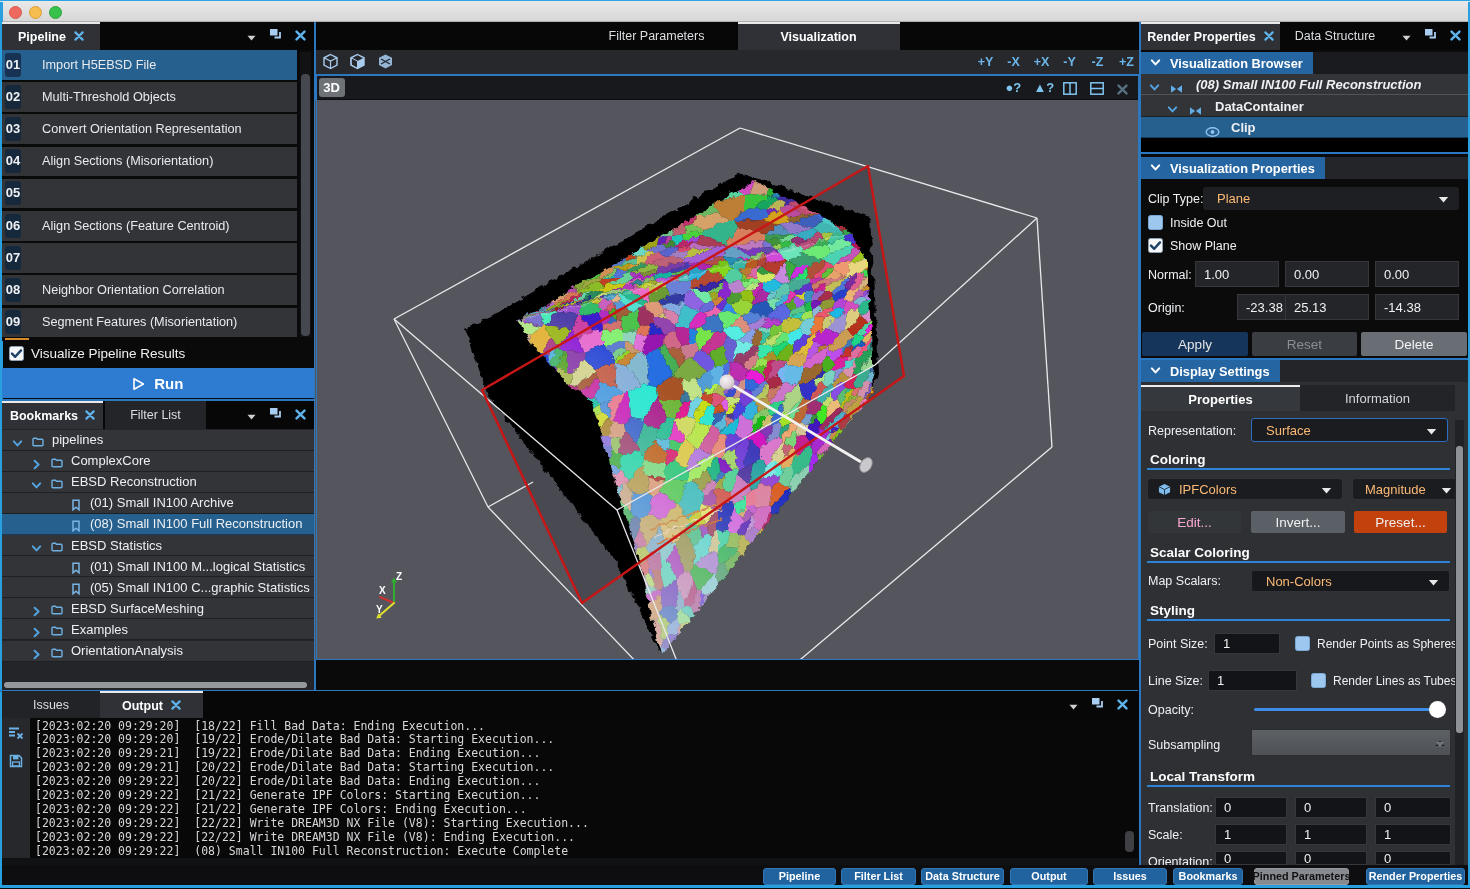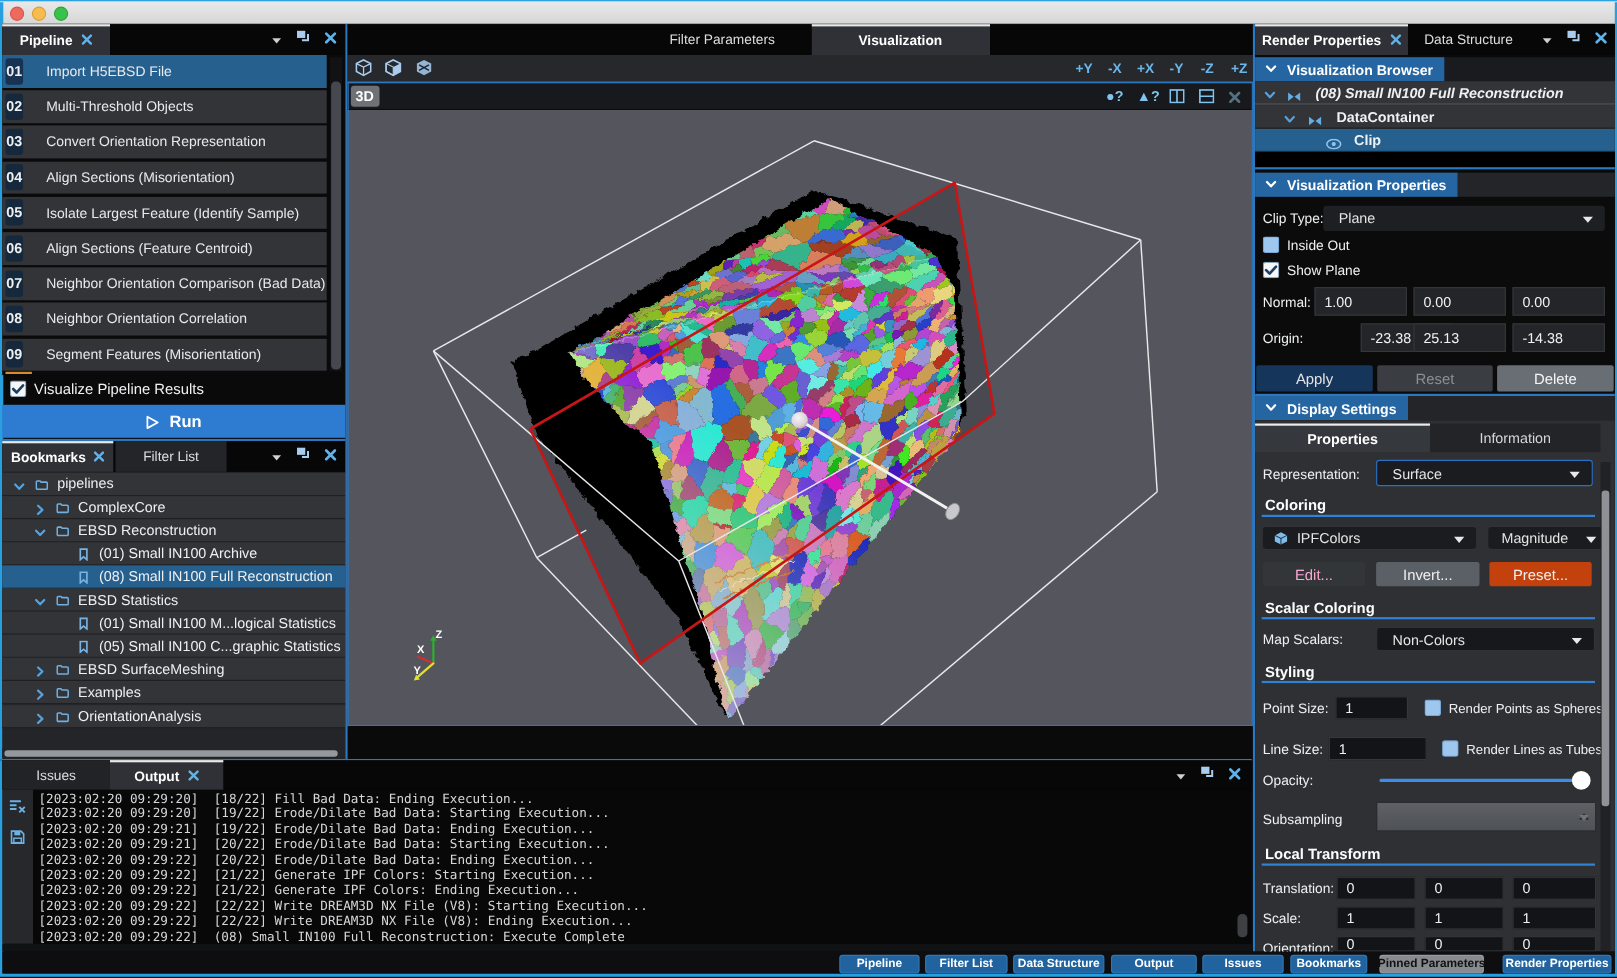"Isolate Largest Feature (Identify" span.p-label { html: <span>Isolate Largest Feature (Identify Sample)</span> -> none }
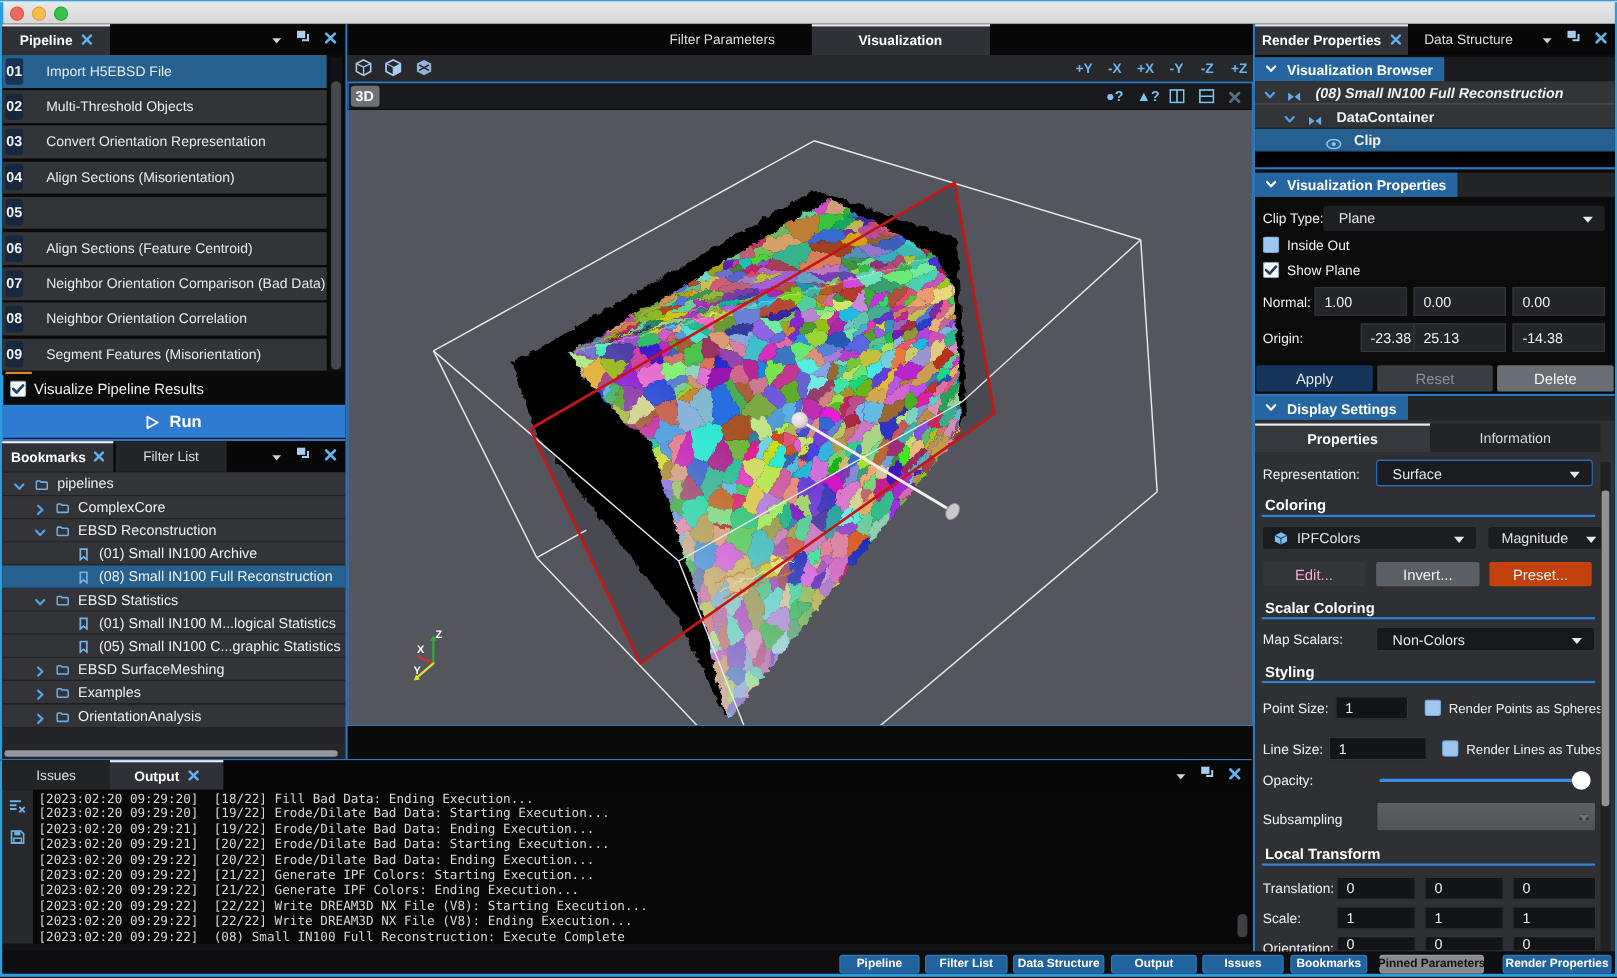"Plane" .rp-drop { color: #e5e5e5 -> #fdba74 }
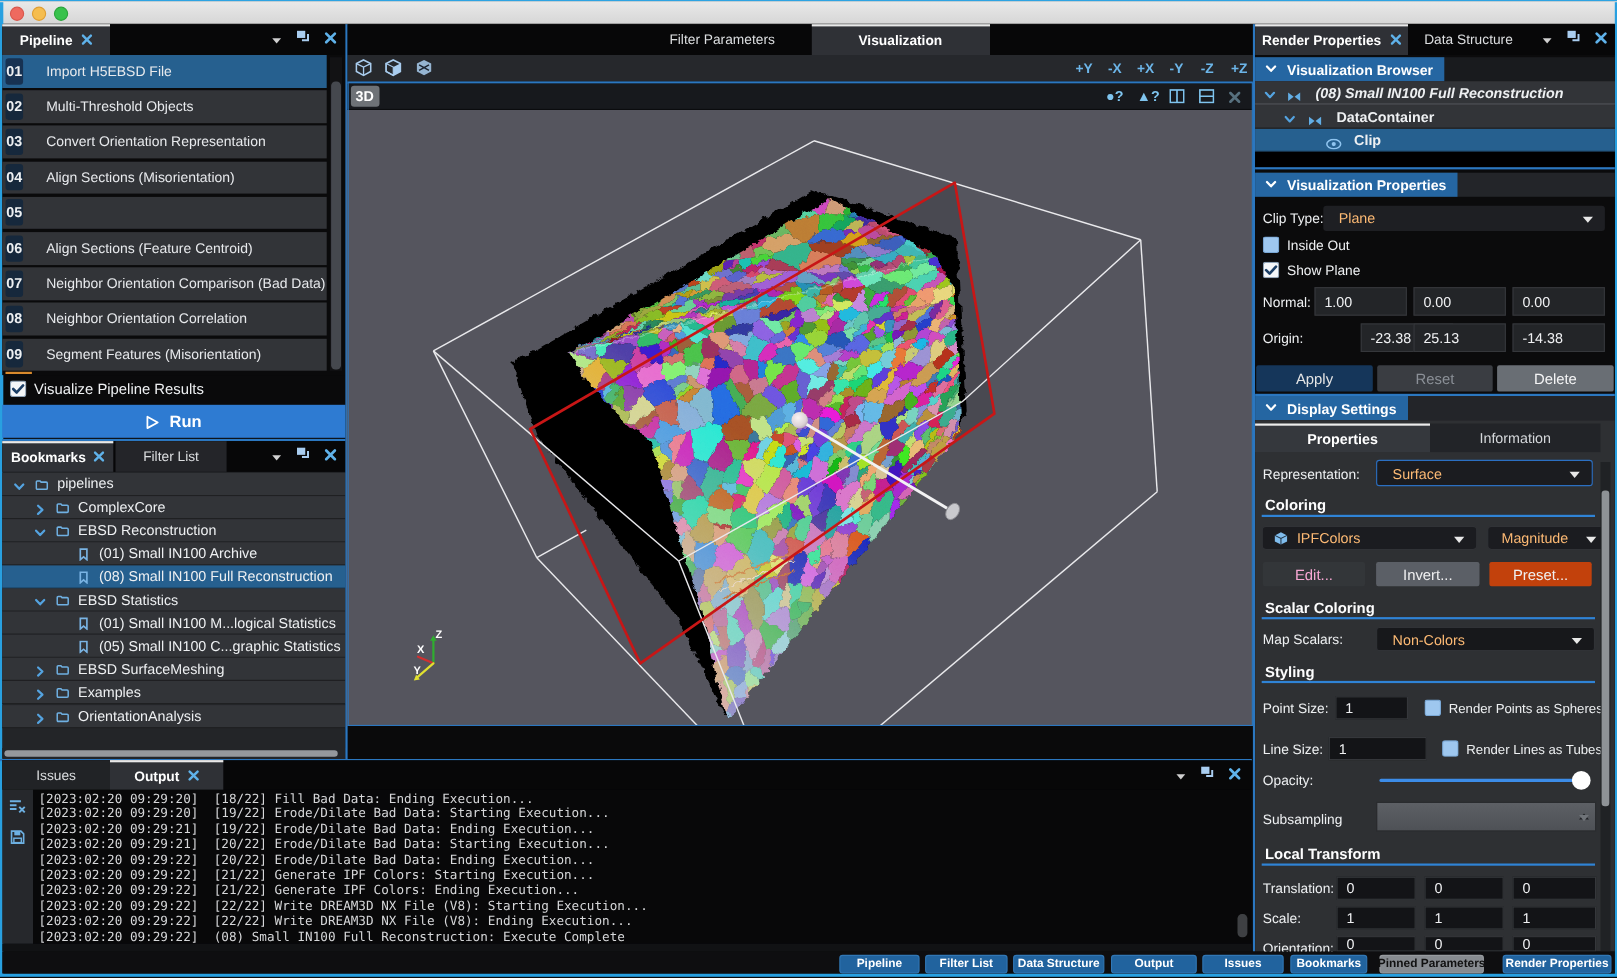"Neighbor Orientation Comparison (Bad" span.p-label { html: <span>Neighbor Orientation Comparison (Bad Data)</span> -> none }
